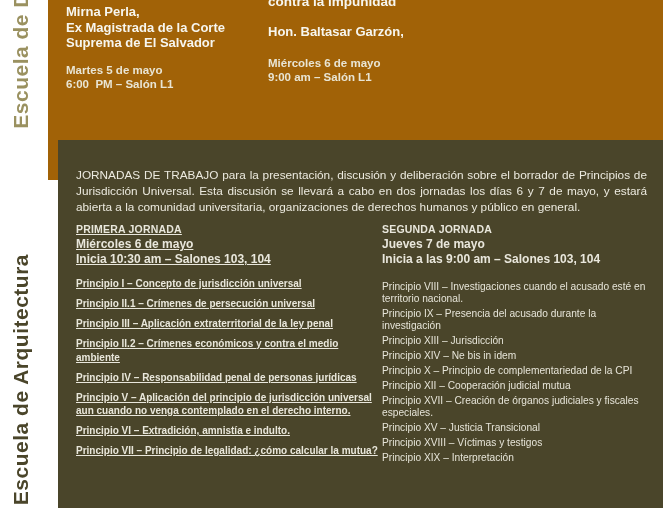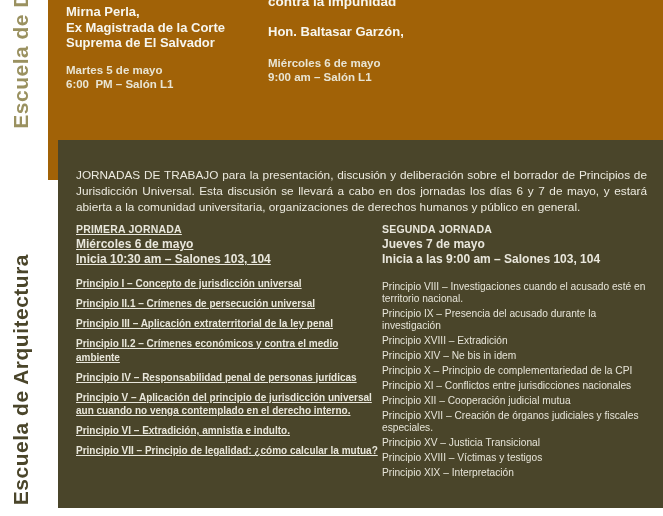"Principio XVIII – Extradición" div.item { text: XVIII – Extradición -> XIII – Jurisdicción }
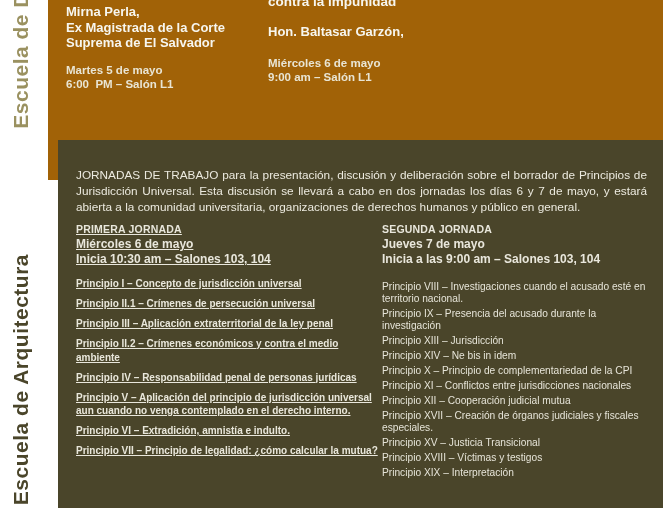"Principio XI – Conflictos entre" div.item { html: <div>Principio XI – Conflictos entre jurisdicciones nacionales</div> -> none }
